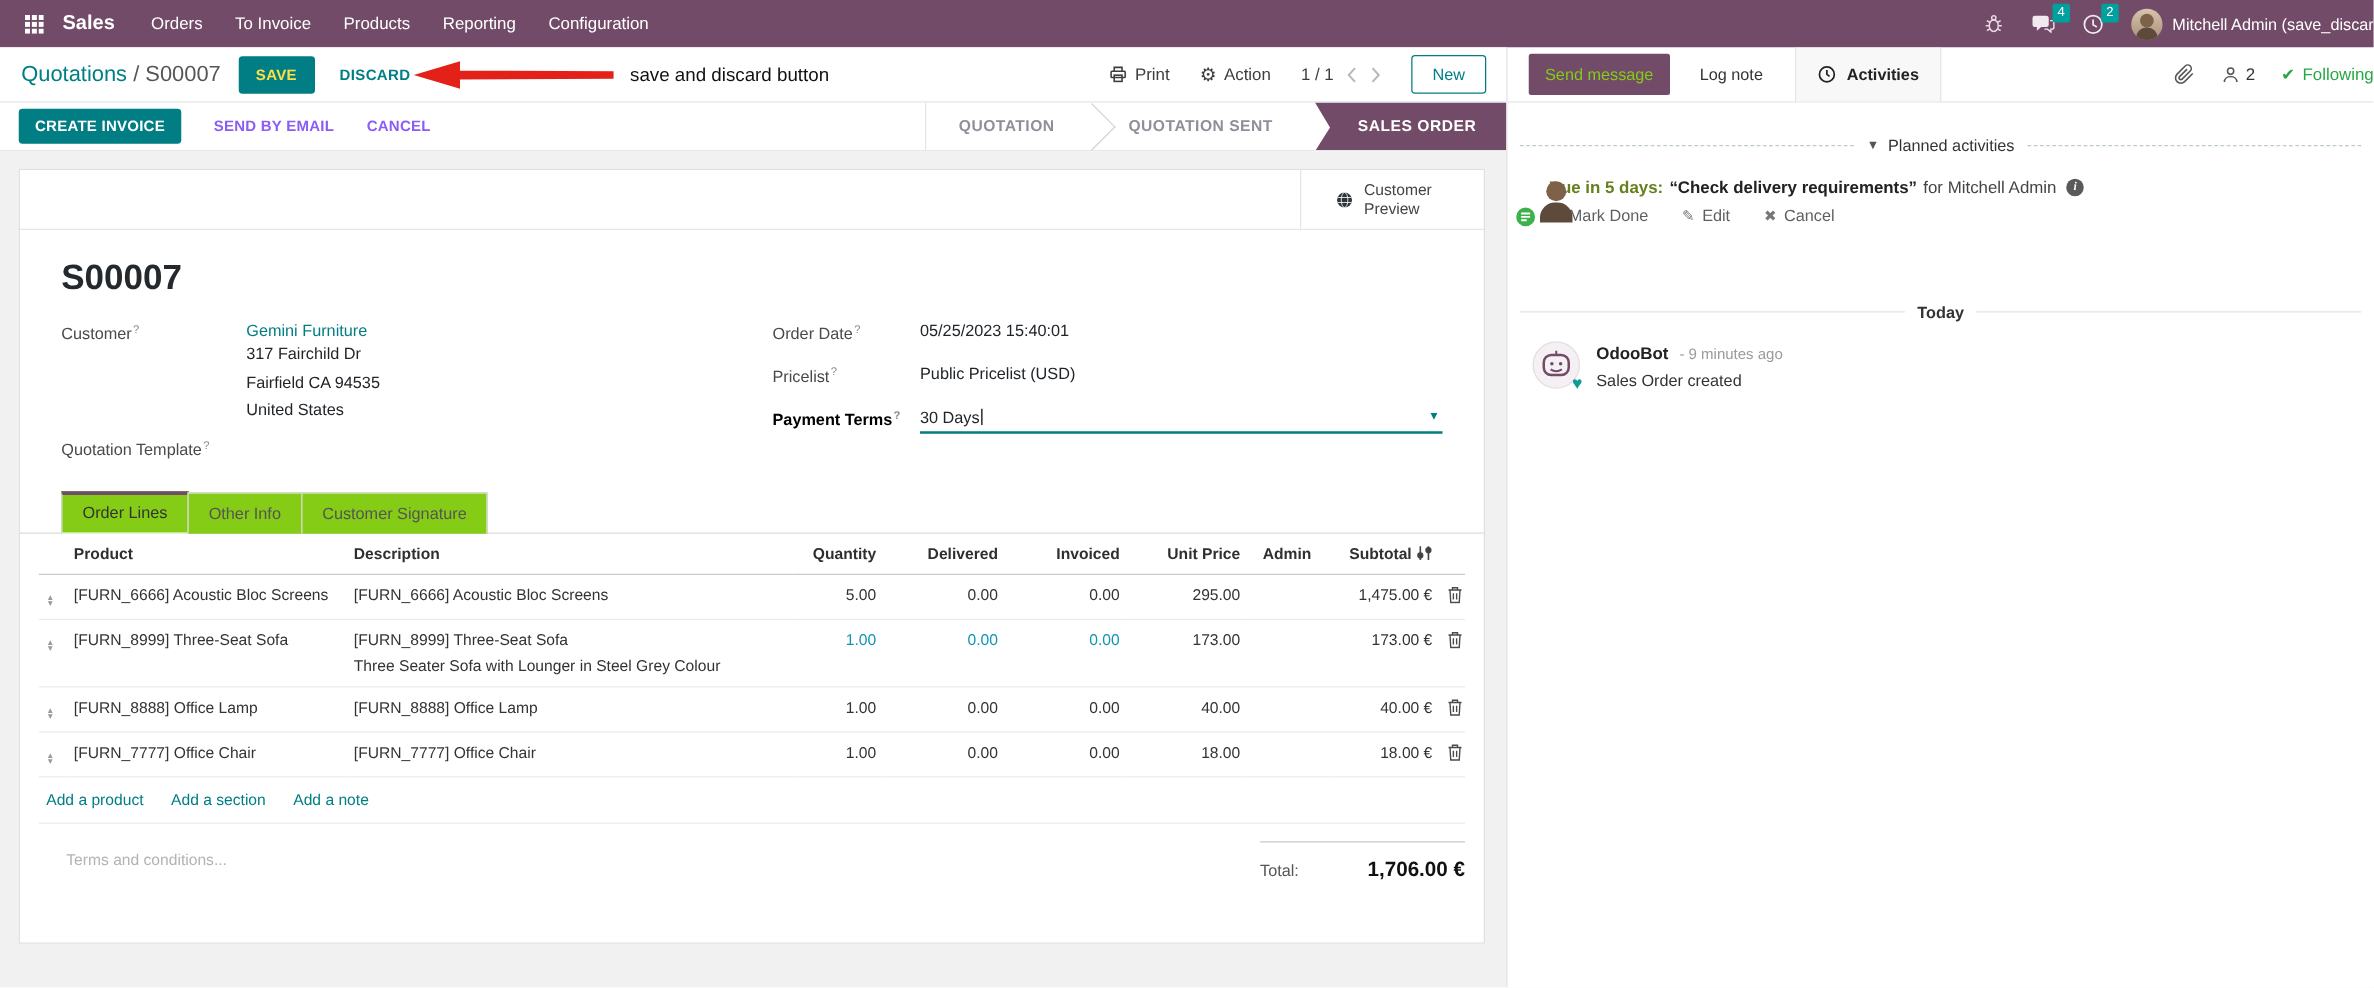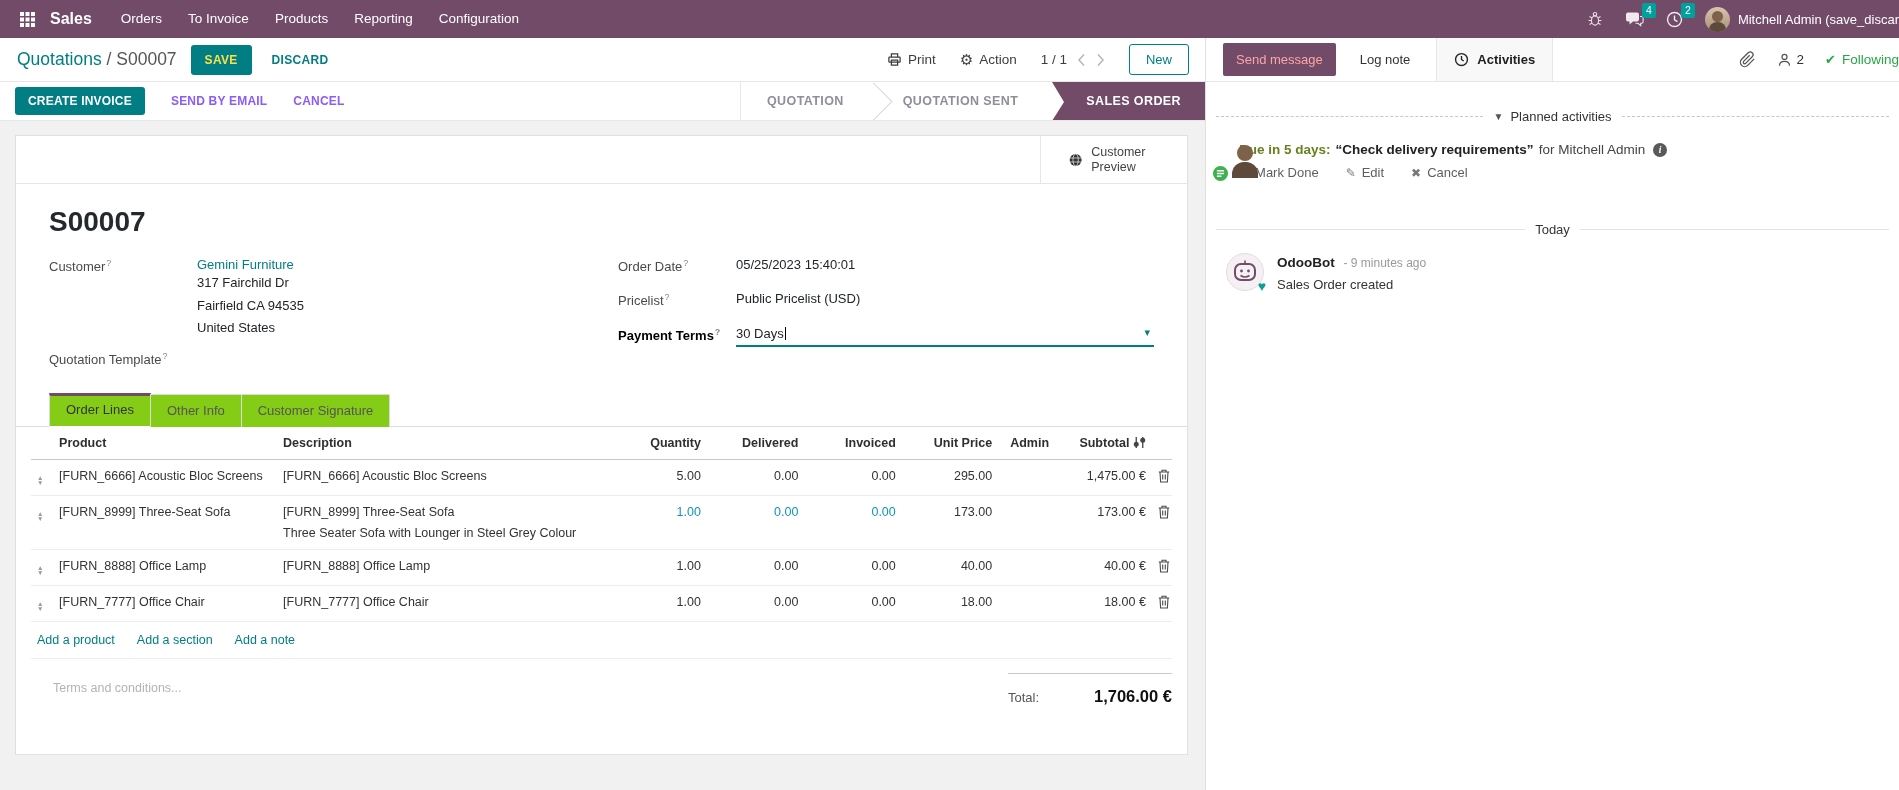"save and discard button" span.annotation { html: none -> <span> <svg> <polygon></polygon> </svg> <span>save and discard button</span> </span> }
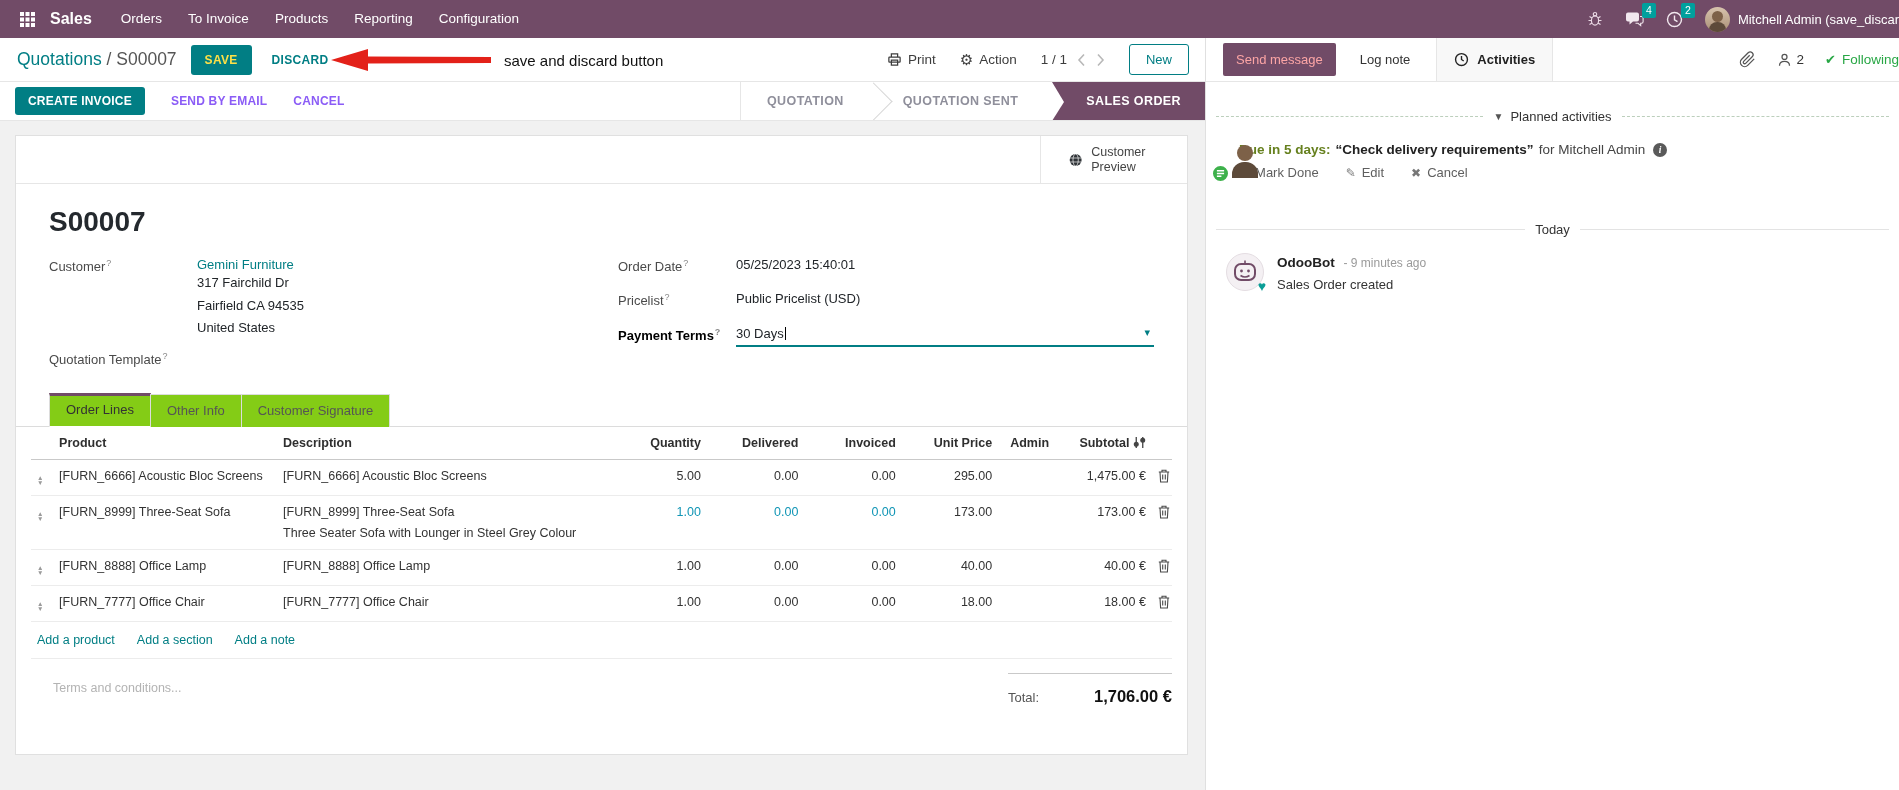"Send message" .btn-send { color: #fca5a5 -> #84cc16 }
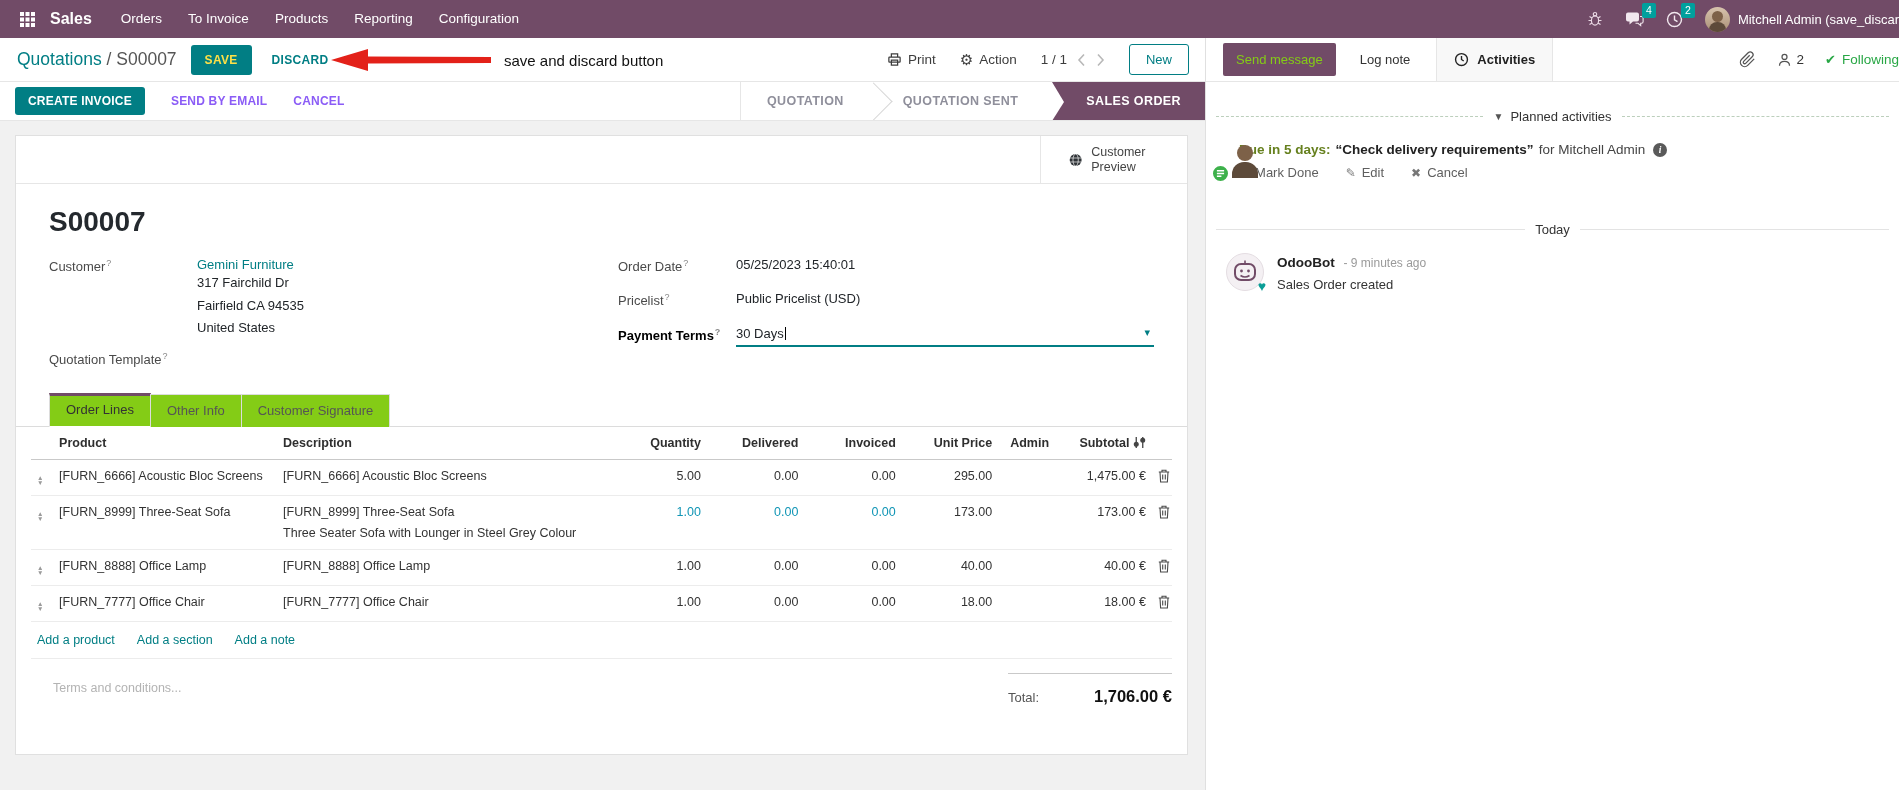"Today" .sep-row.today-row { font-weight: normal -> bold; margin-top: 42px -> 62px }
